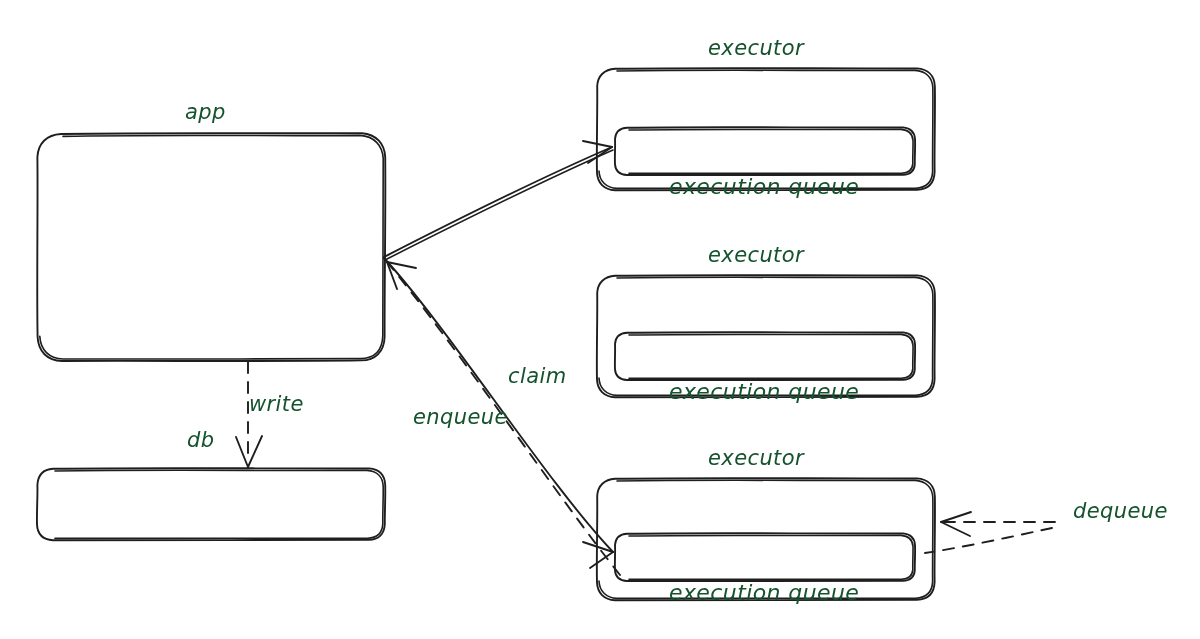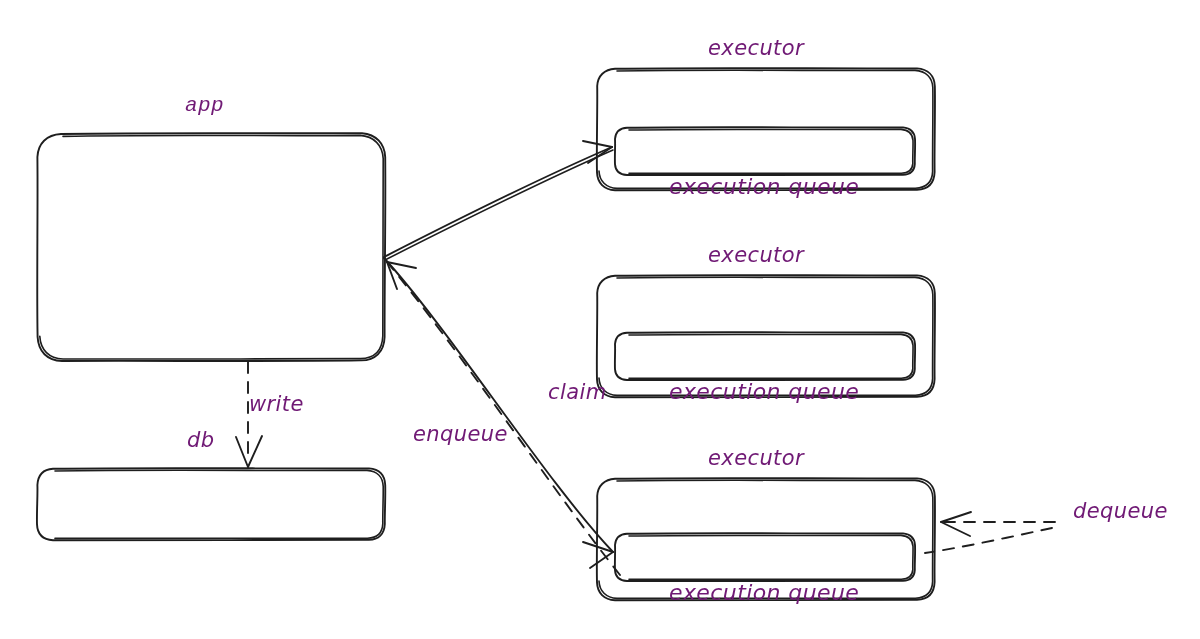"executor" .label { color: #701a75 -> #14532d }
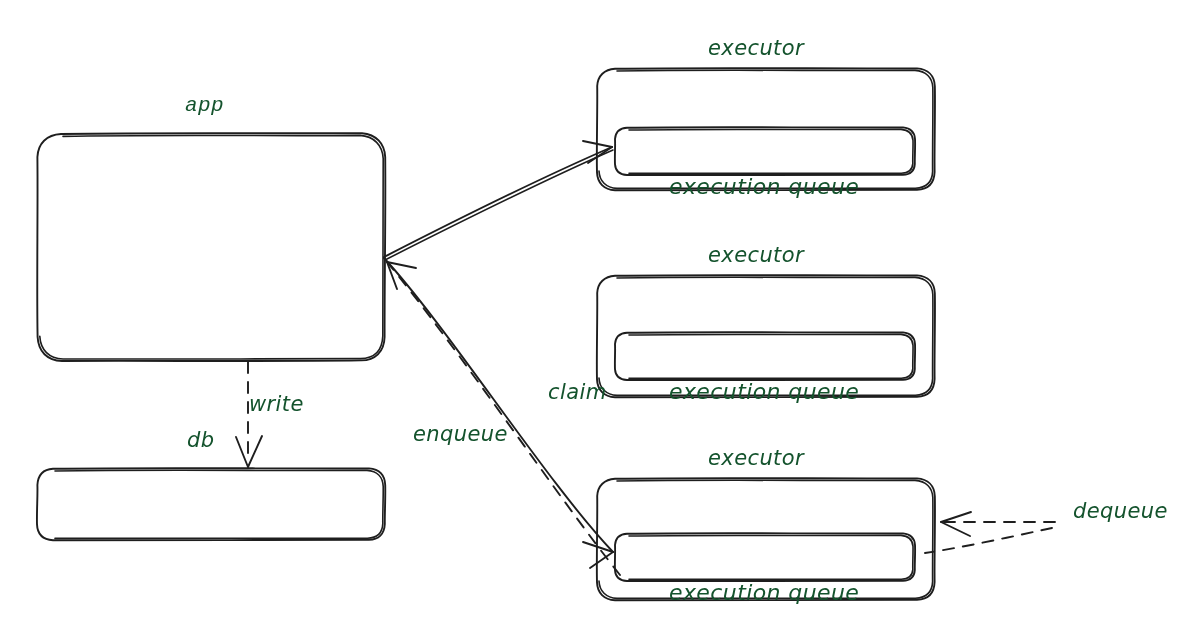"app" div.label { font-family: Liberation Mono, monospace -> none; top: 94px -> 100px }
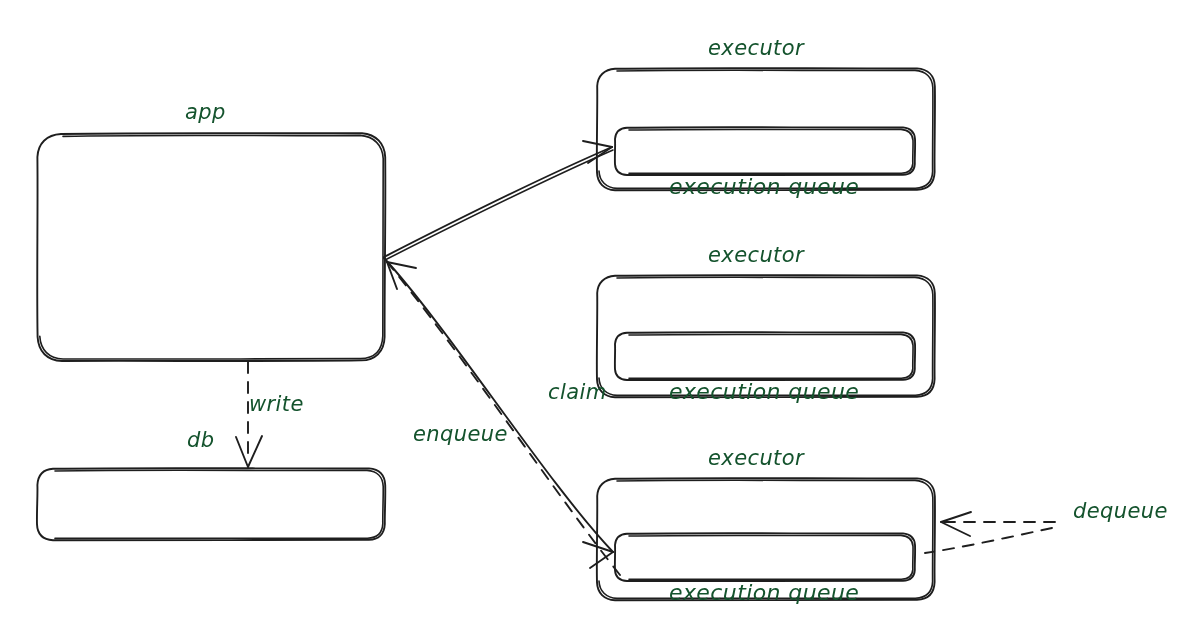"claim" div.label { margin-left: 40px -> none; top: 380px -> 364px }
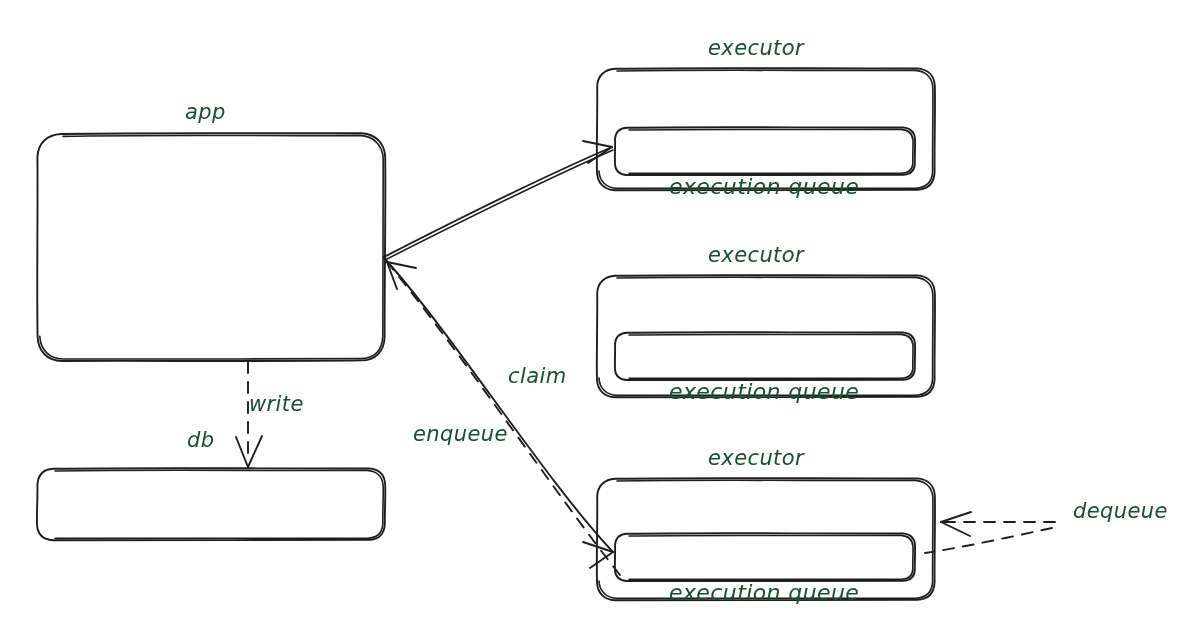"enqueue" div.label { top: 422px -> 405px }
